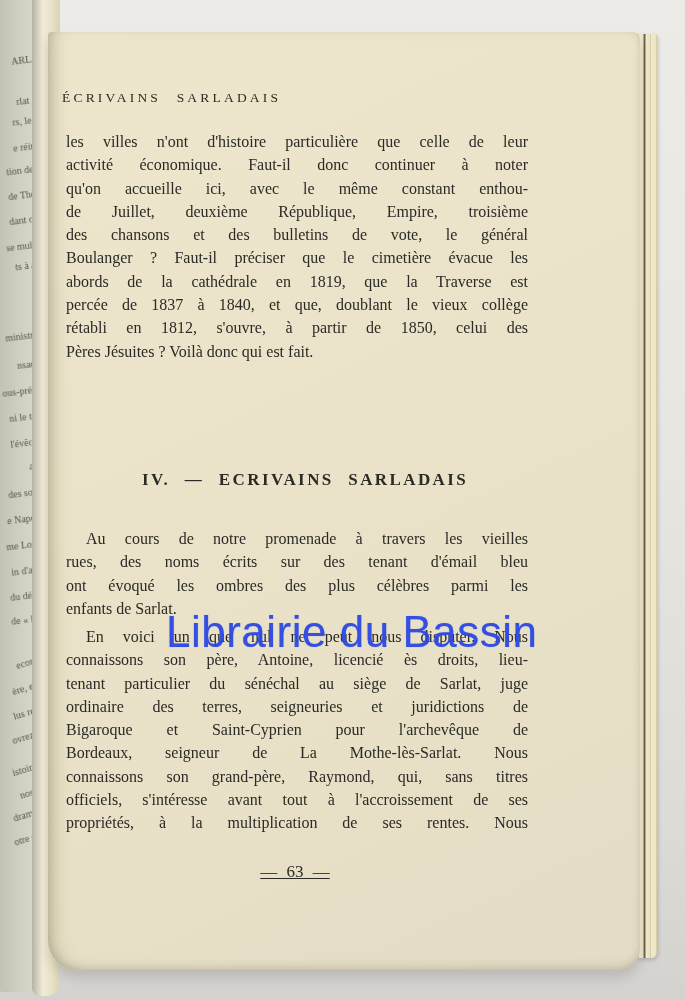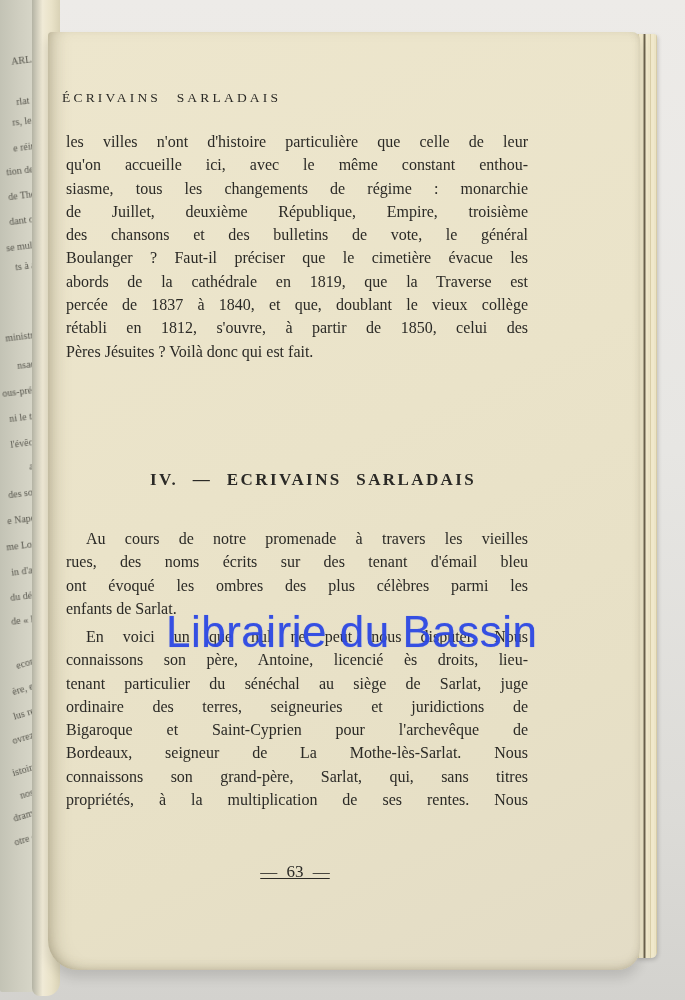"activité économique. Faut-il donc" div.line { html: none -> <div>activité économique. Faut-il donc continuer à noter</div> }
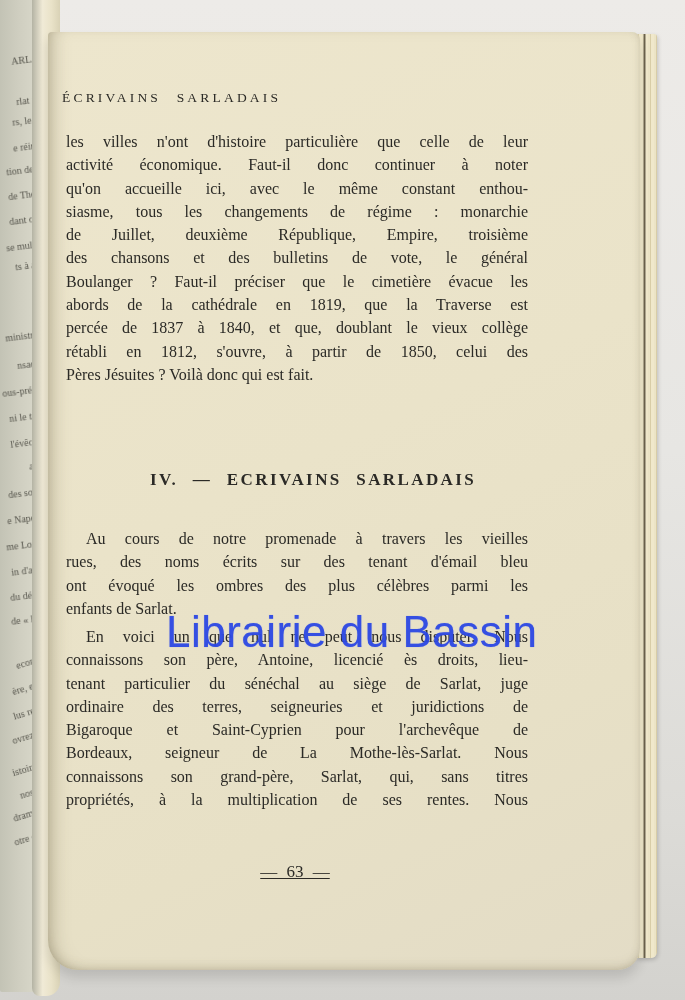"siasme, tous les changements de" div.line { html: <div>siasme, tous les changements de régime : monarchie</div> -> none }
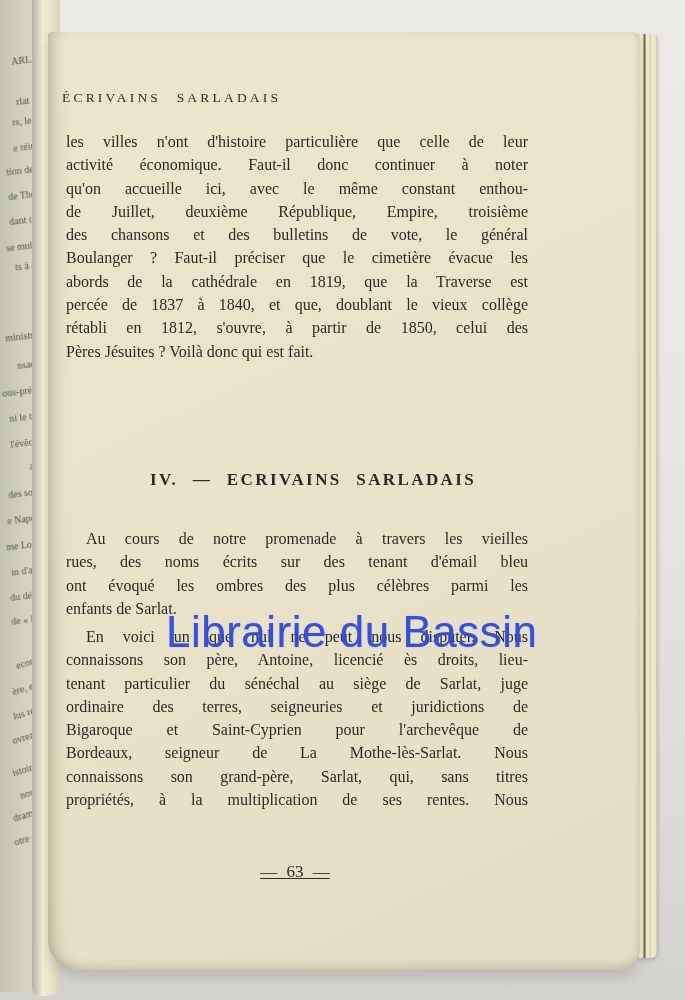"IV. — ECRIVAINS SARLADAIS" .section-heading { left: 102px -> 94px }
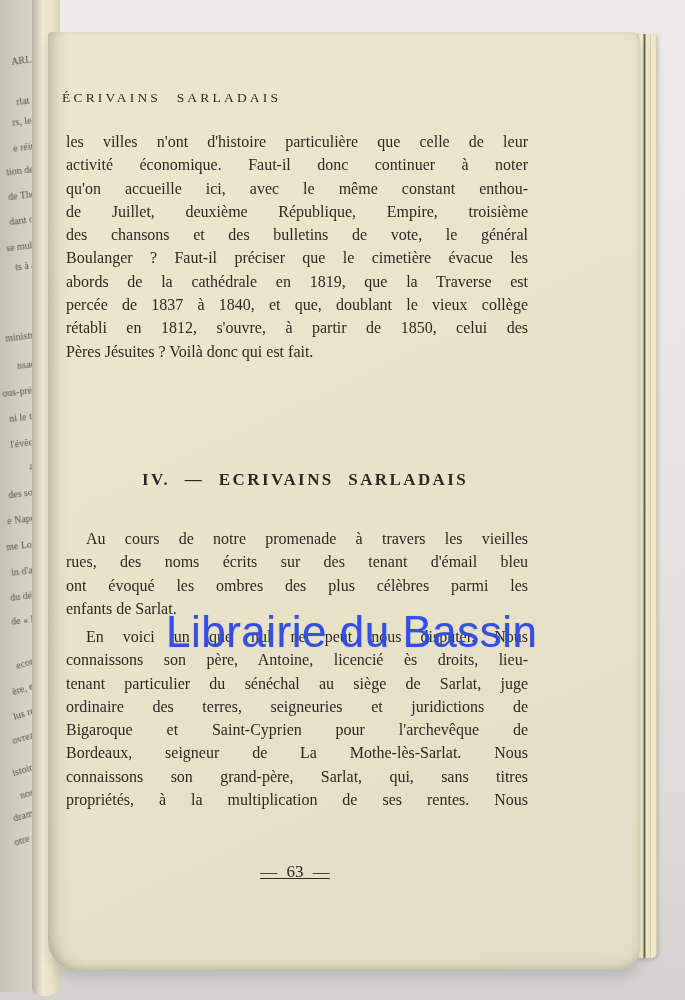"connaissons son grand-père, Sarlat, qui," div.line { text: Sarlat -> Raymond }
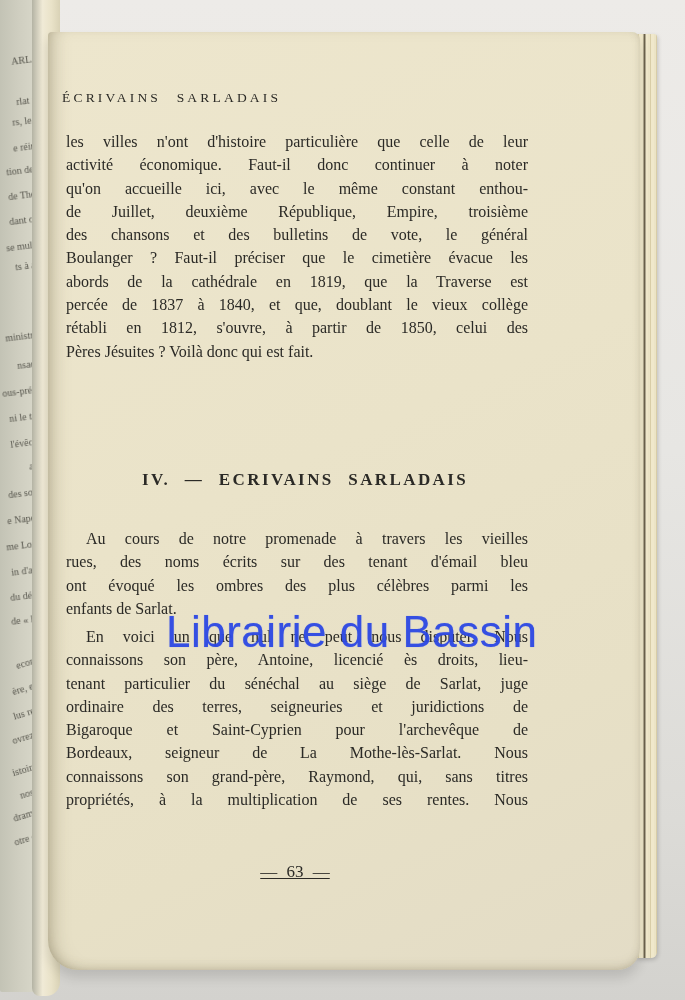"officiels, s'intéresse avant tout à" div.line { html: none -> <div>officiels, s'intéresse avant tout à l'accroissement de ses</div> }
